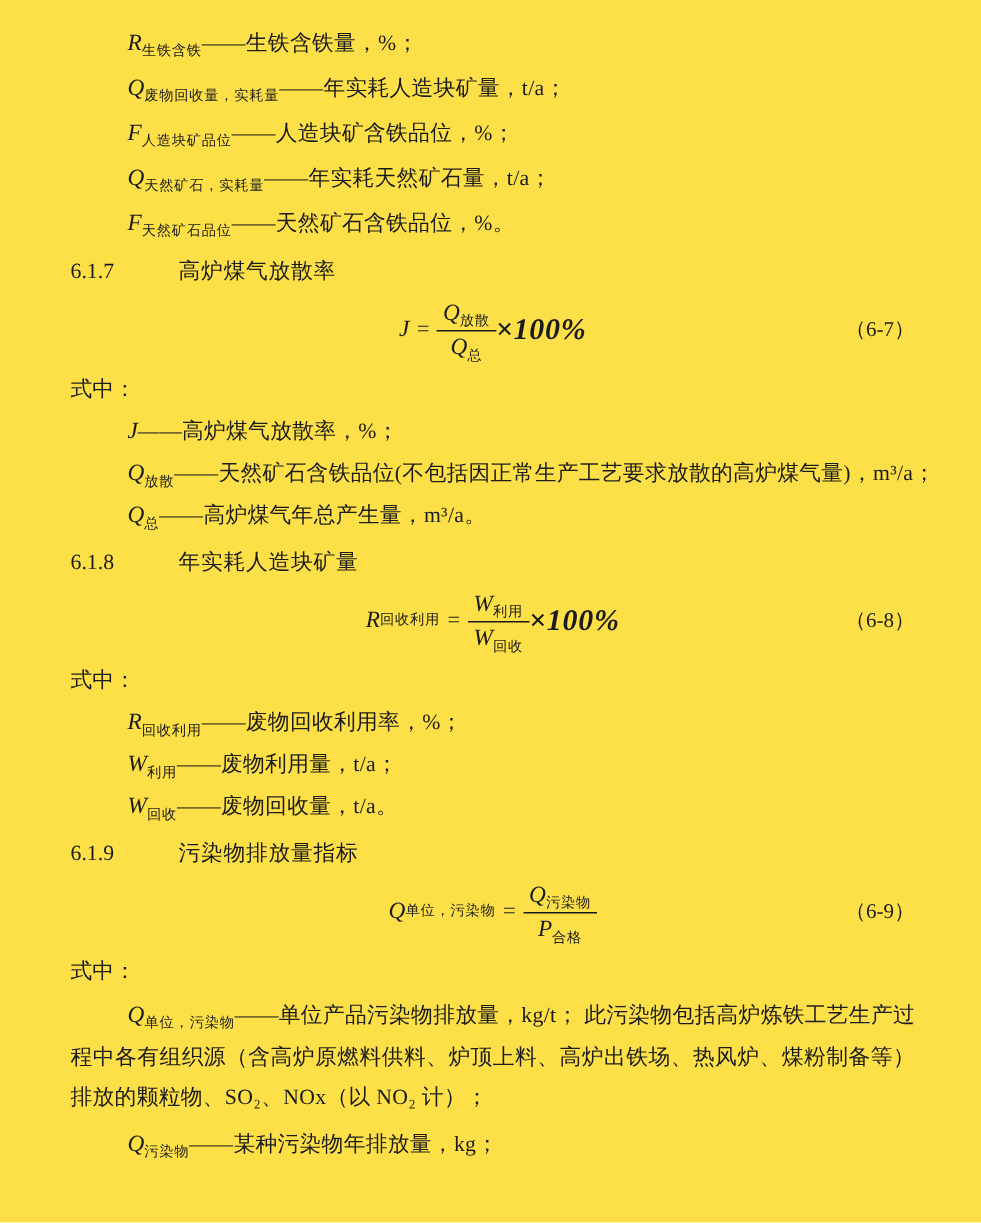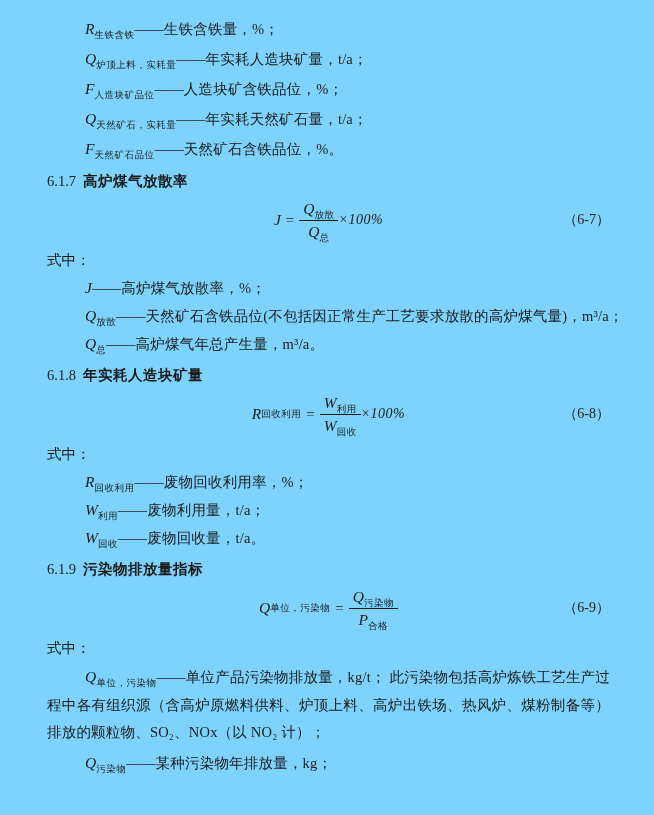"R生铁含铁——生铁含铁量，%；" .page { background: #7dd3fc -> #fde047 }
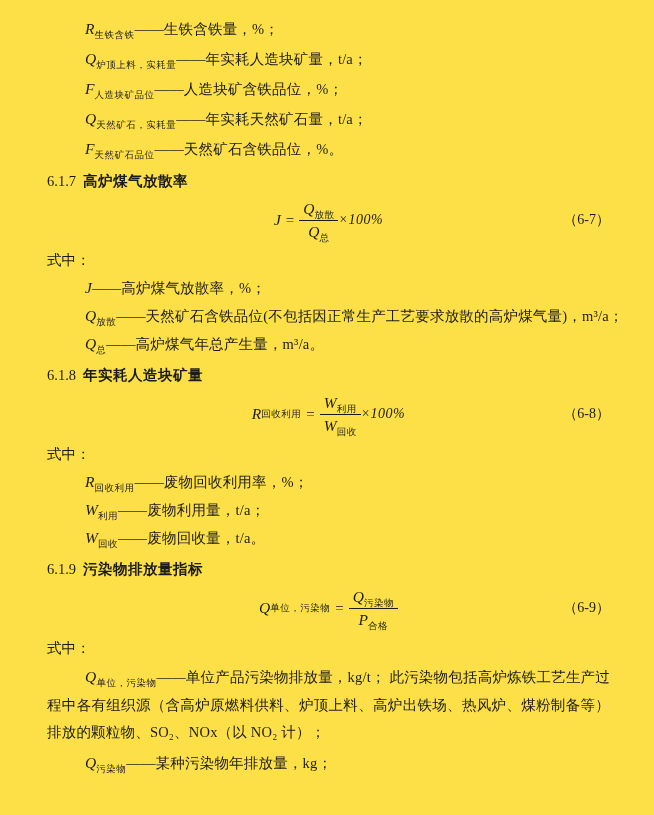"炉顶上料，实耗量" sub.s { text: 炉顶上料 -> 废物回收量 }
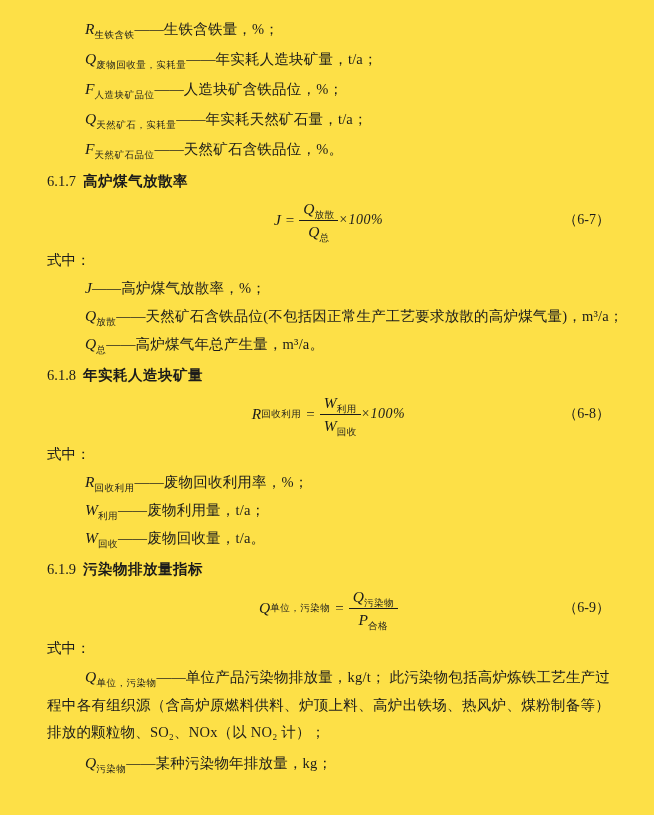"高炉煤气放散率" .heading .t { font-weight: bold -> normal; margin-left: none -> 36px }
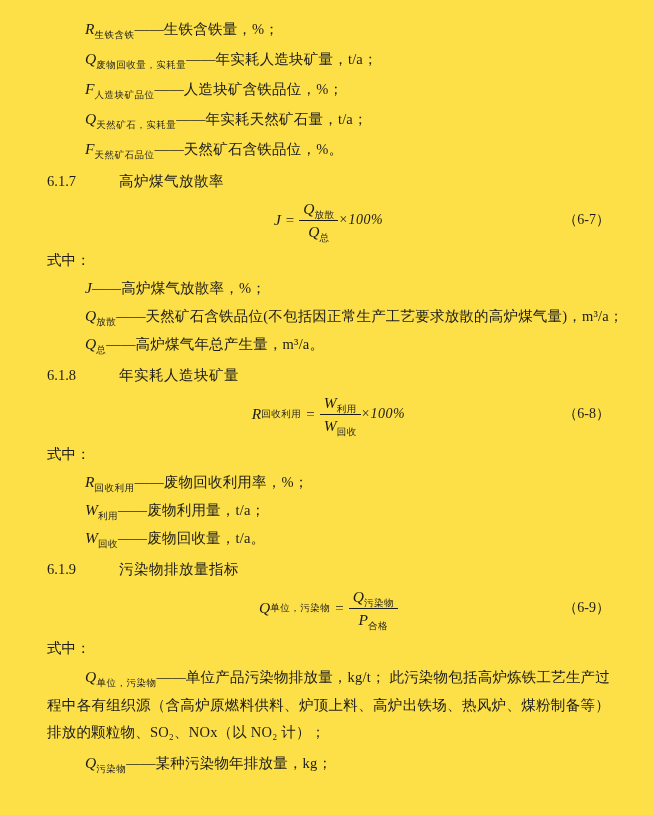"×100%" .suffix { font-size: 14px -> 20px; font-weight: normal -> bold }
